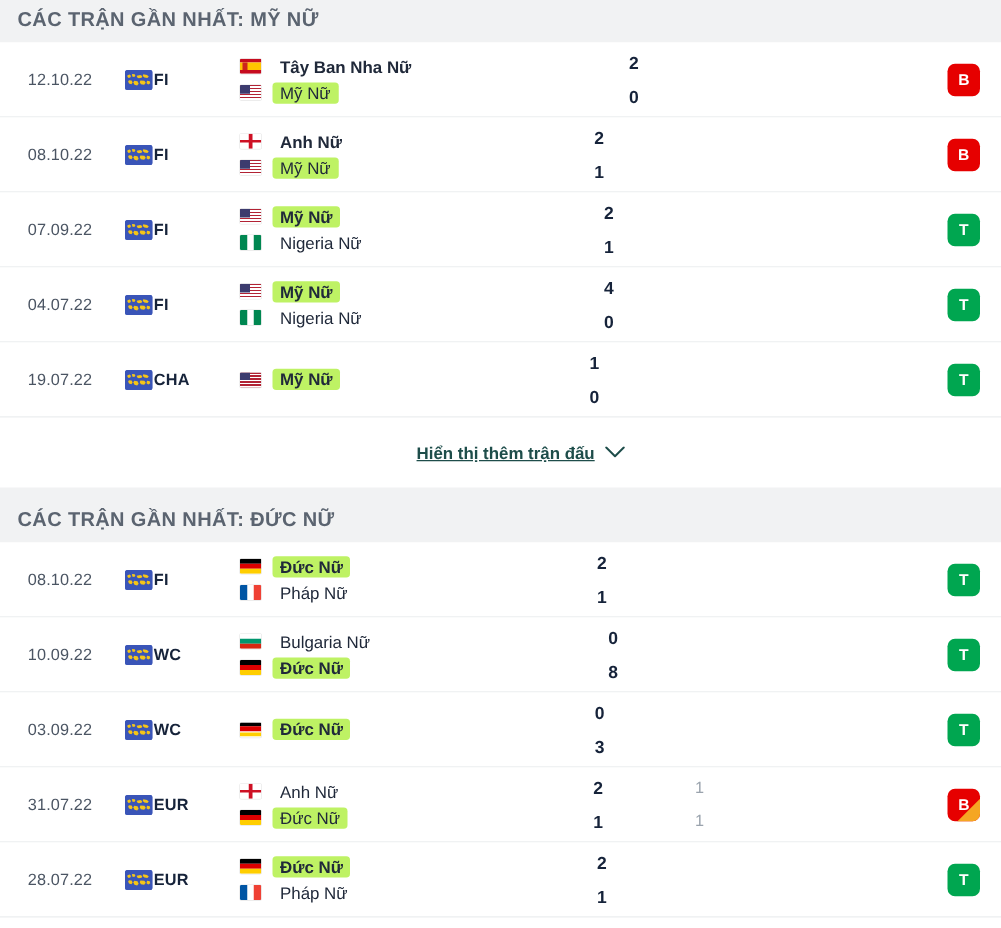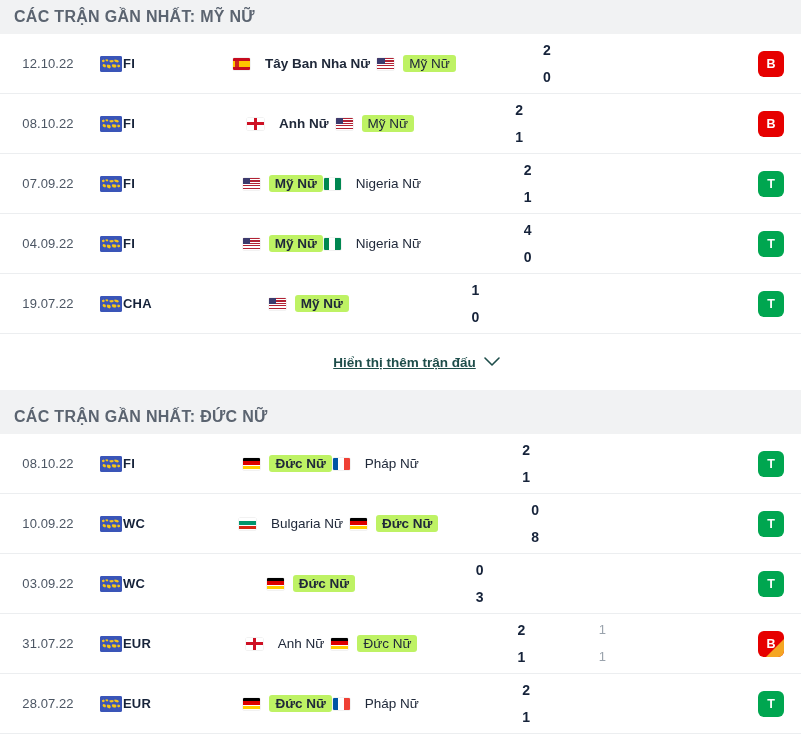"Tây Ban Nha Nữ" .c-teams { flex-direction: none -> column; justify-content: center -> space-between }
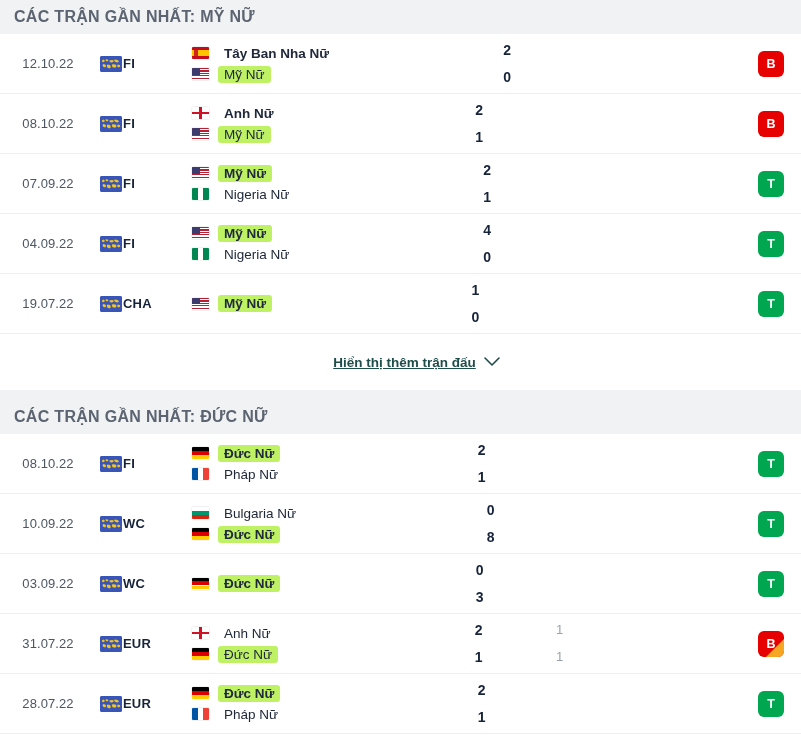"04.09.22" div.c-date { text: 04.09.22 -> 04.07.22 }
